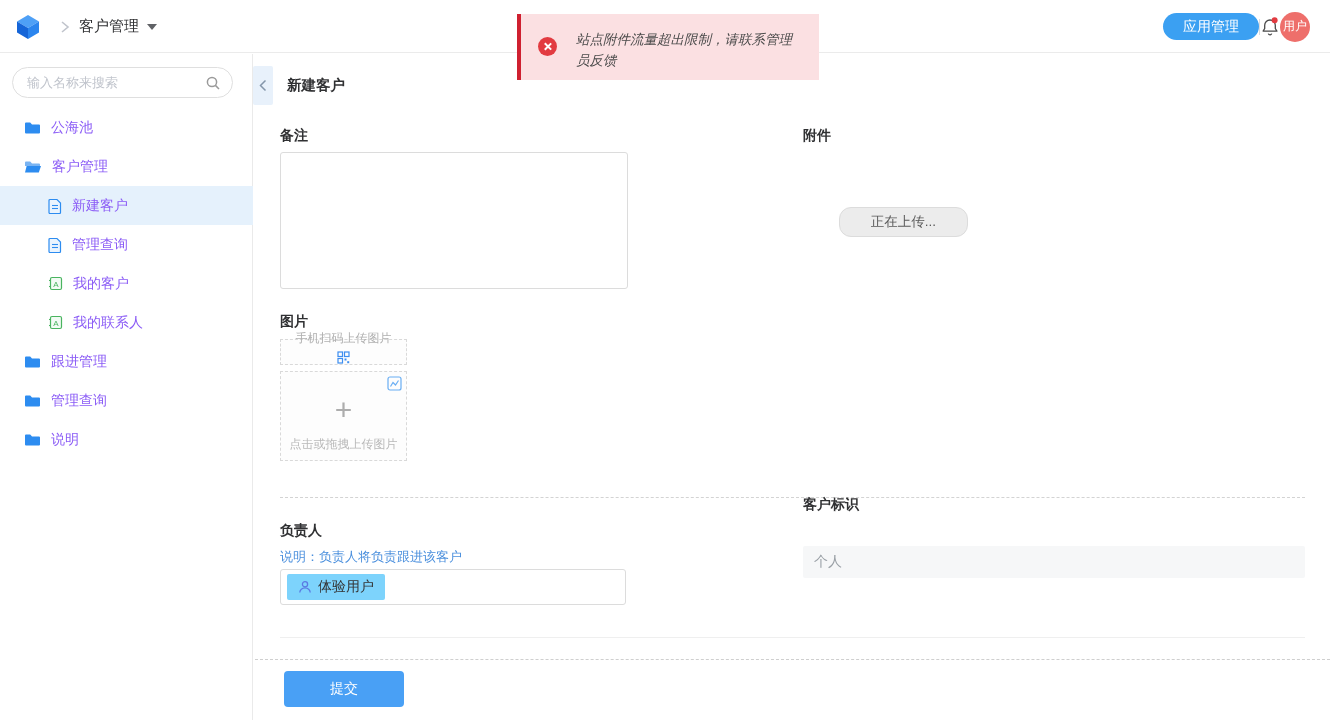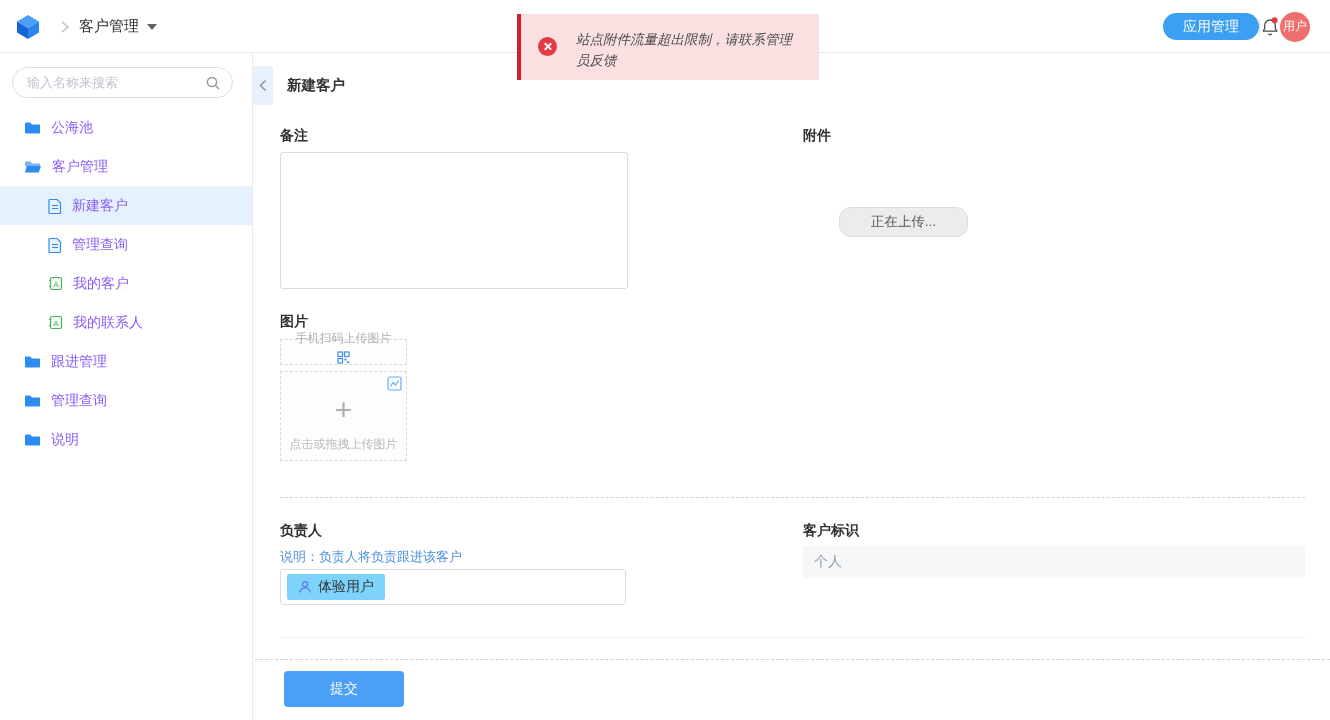"客户标识" div.f-label { top: 469px -> 443px }
